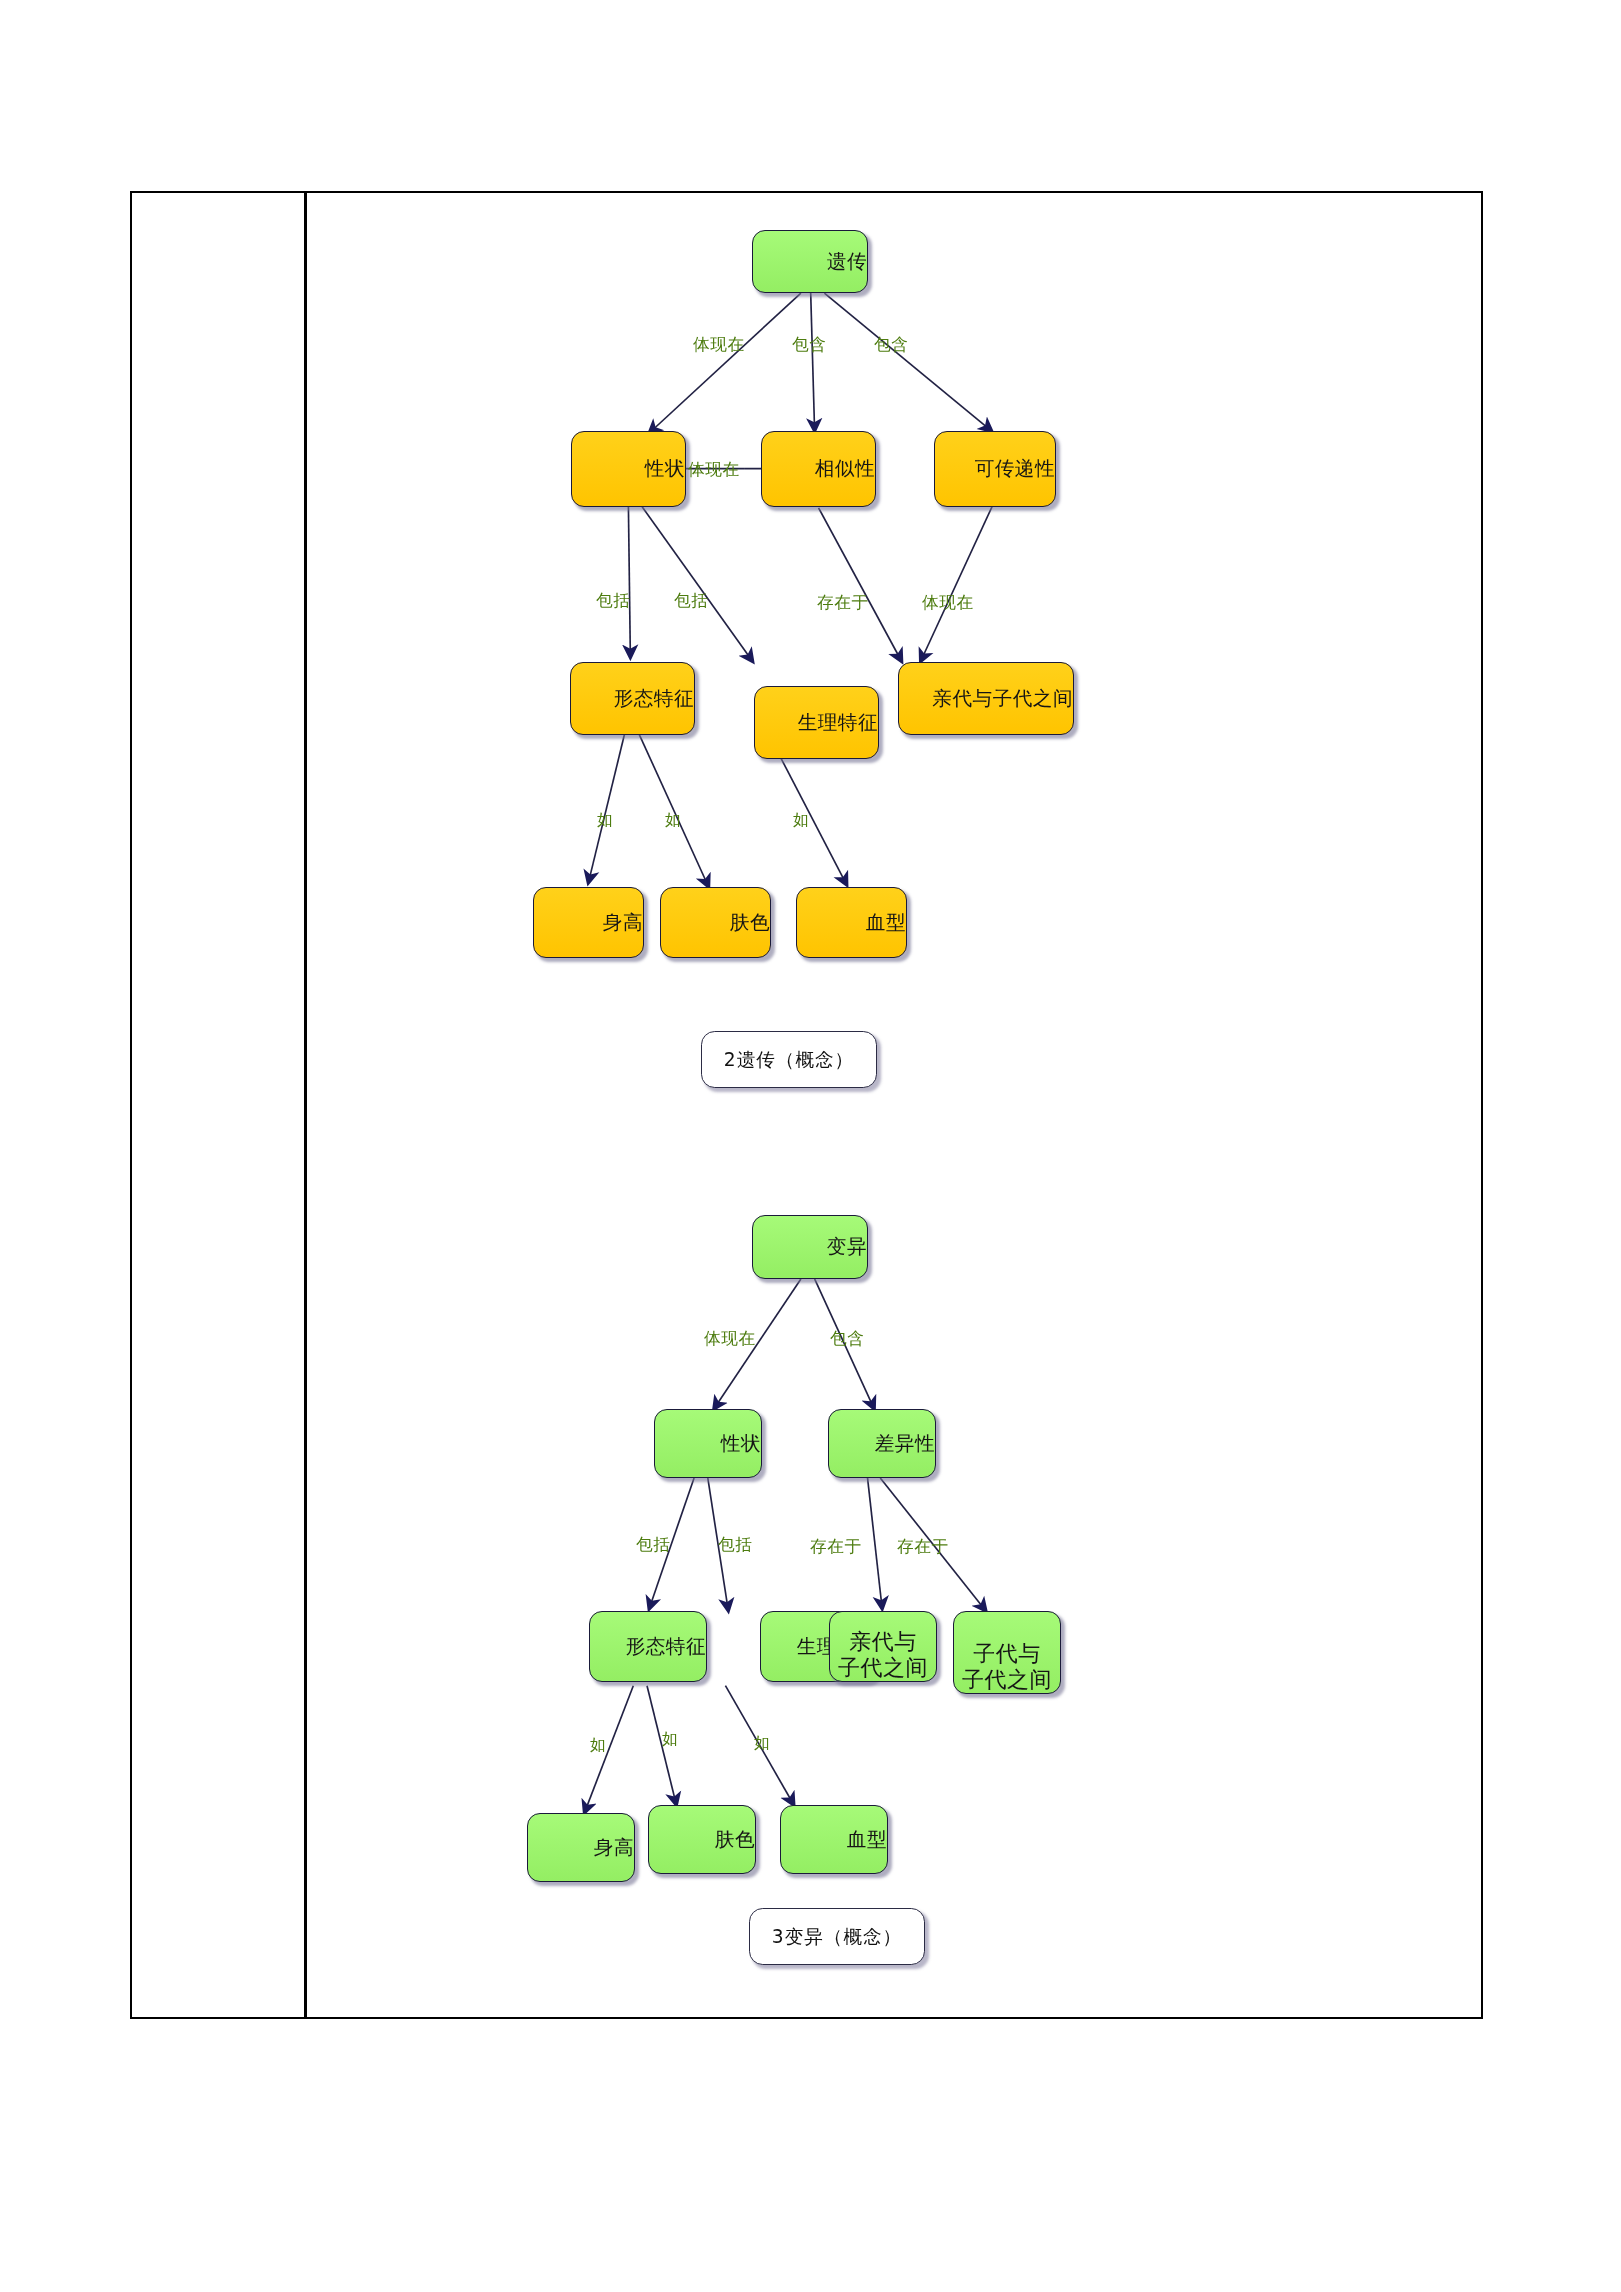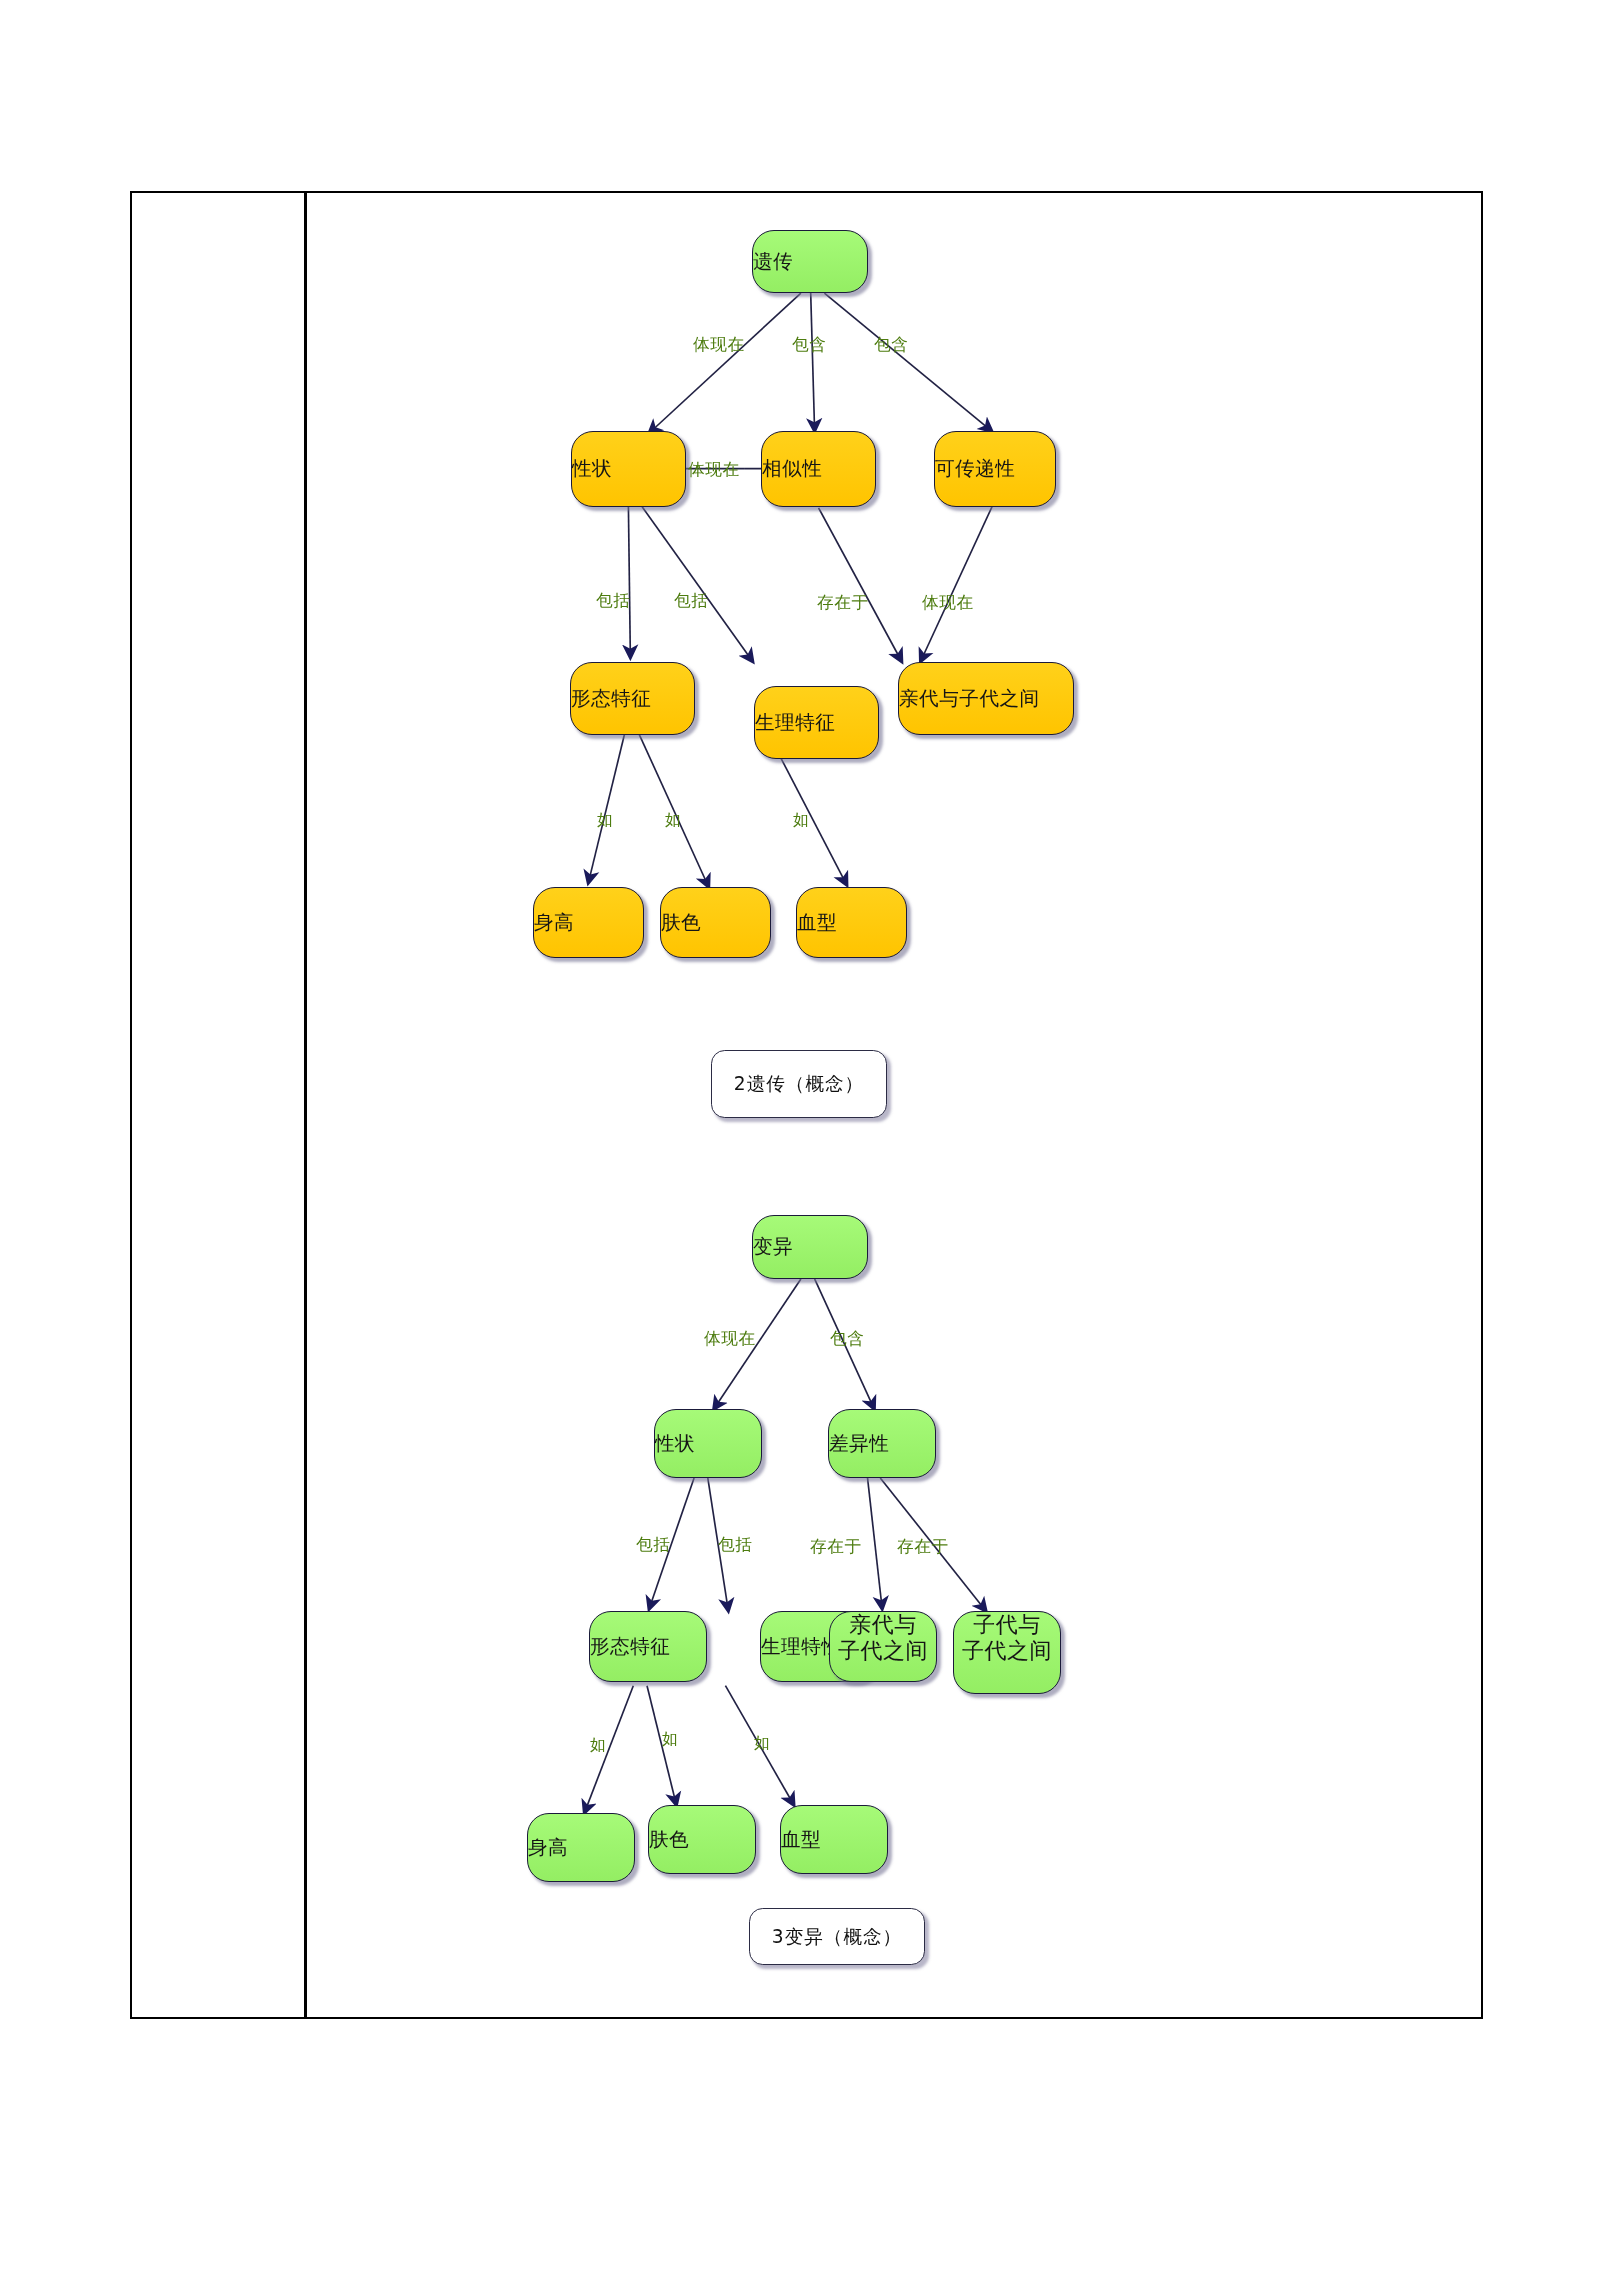"遗传" .node { border-radius: 22px -> 13px; justify-content: flex-start -> flex-end }
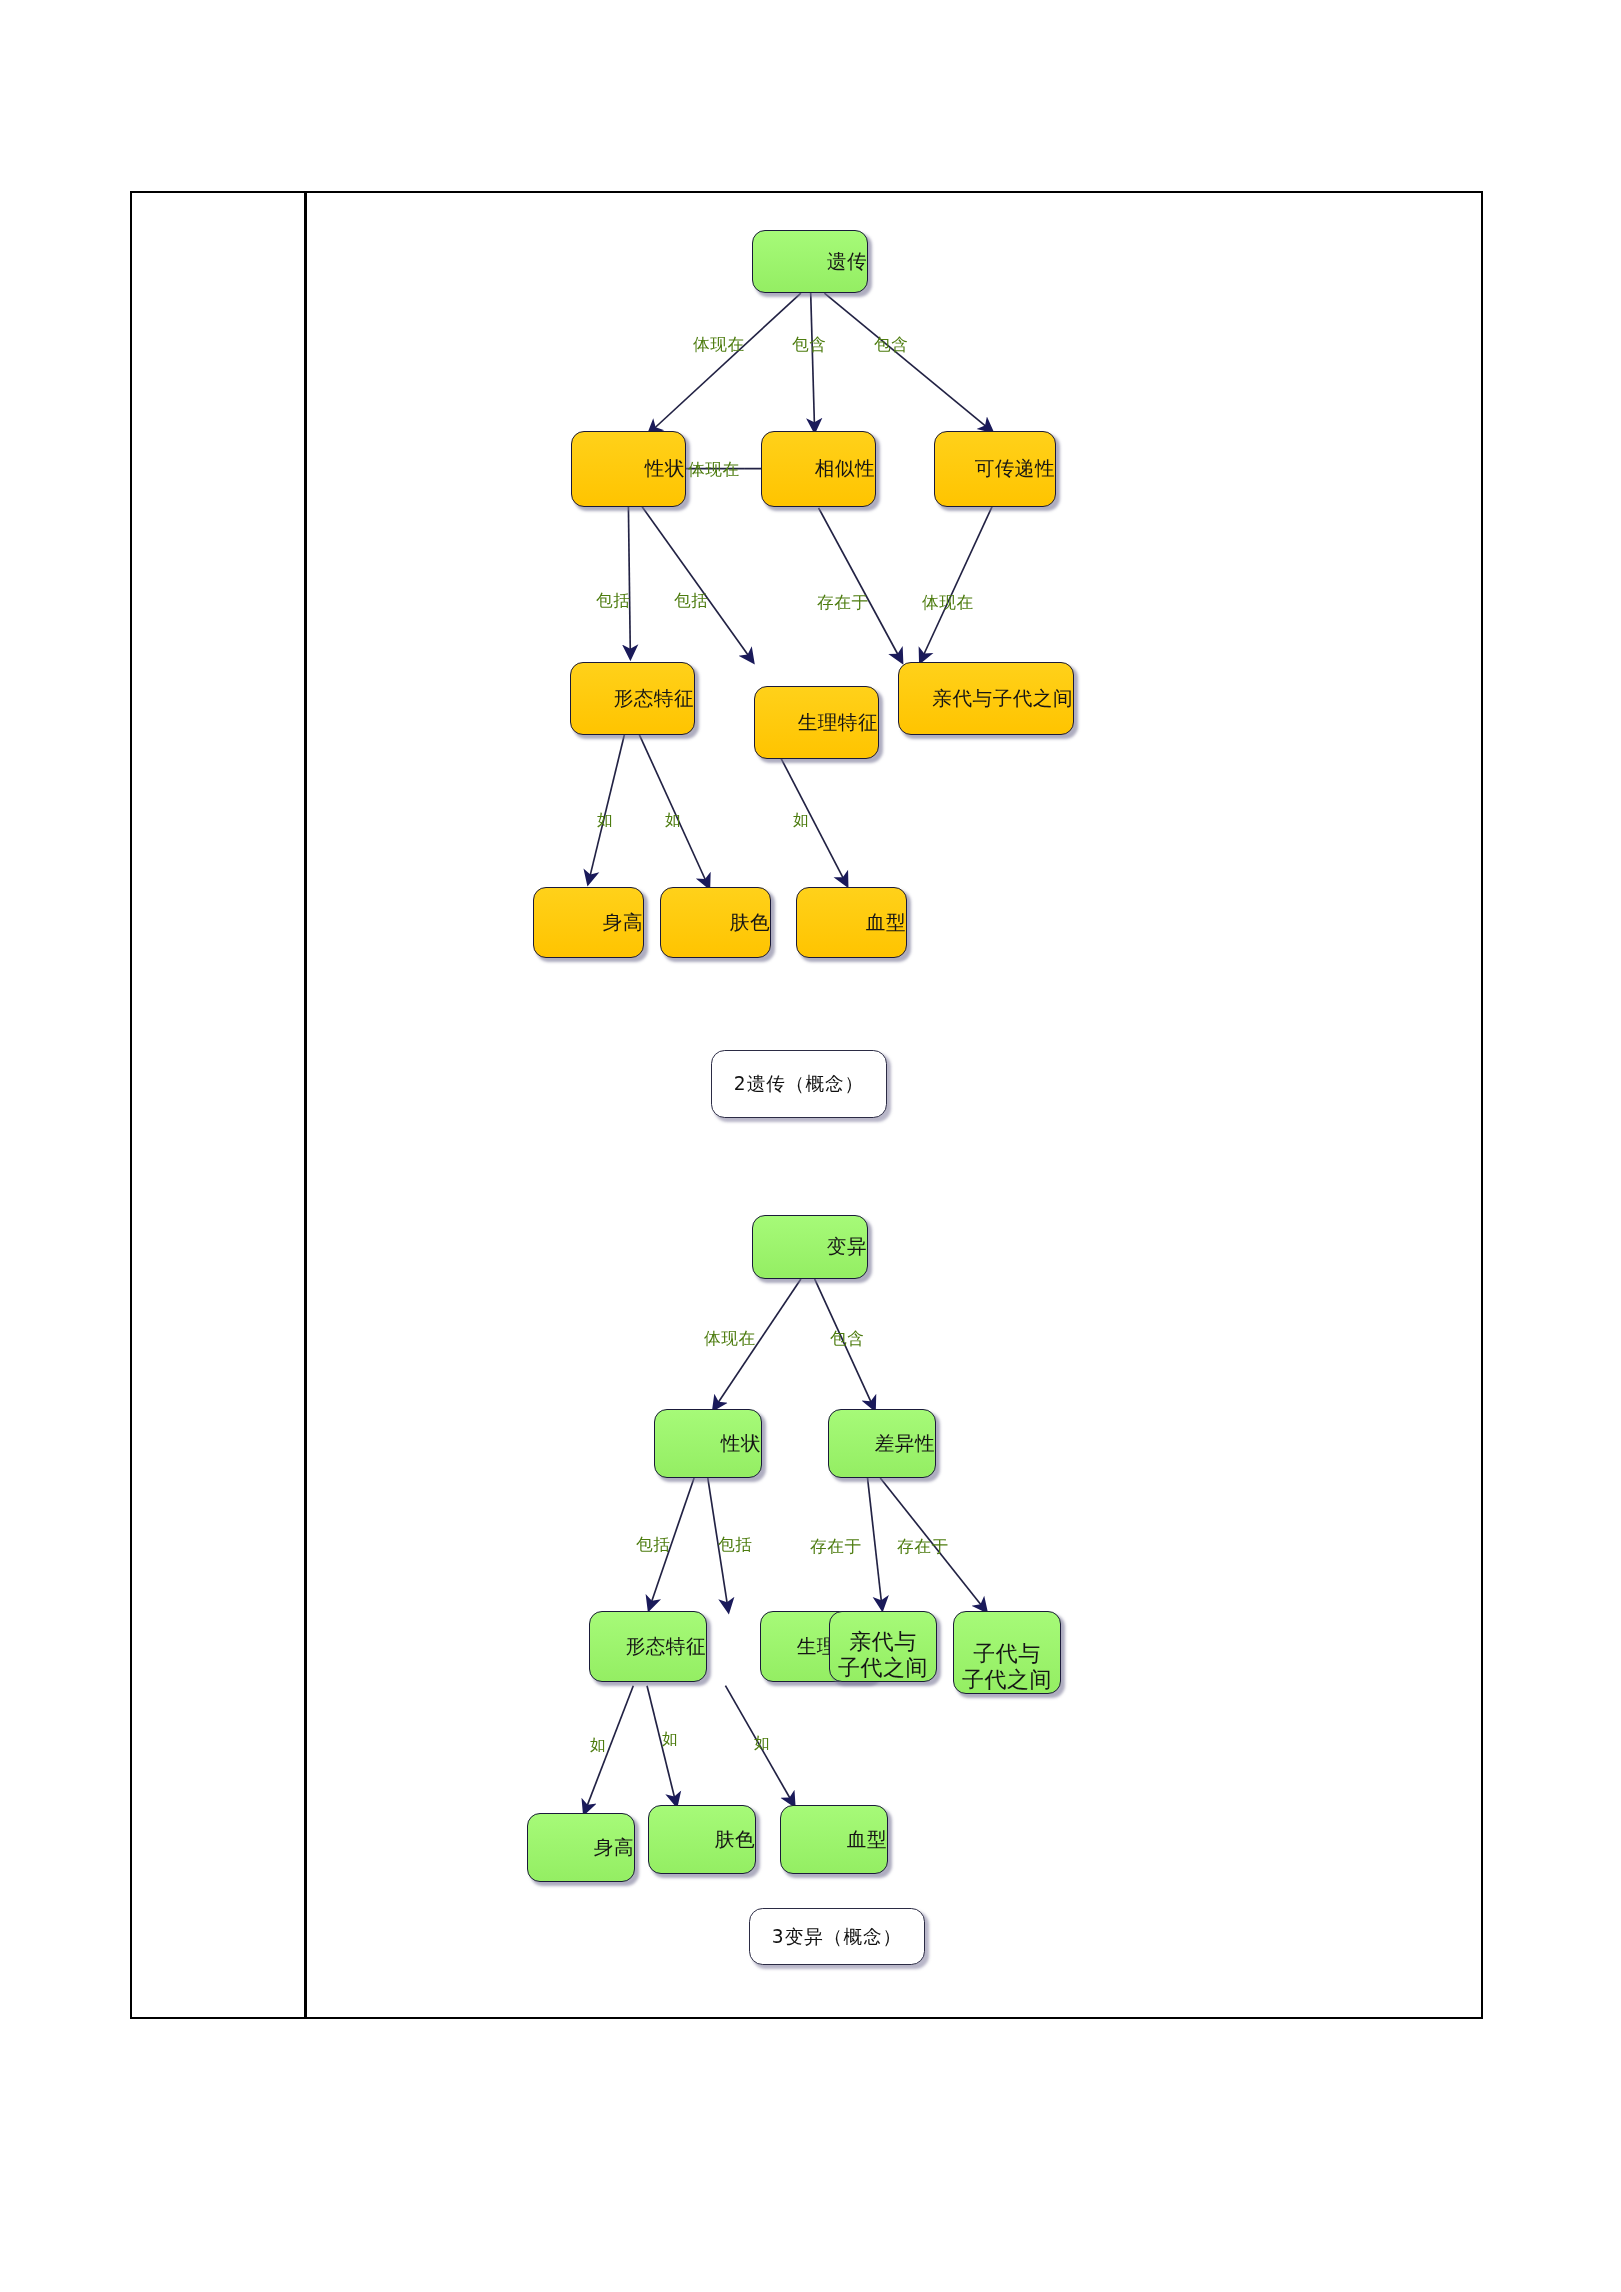"2遗传（概念）" div.caption-node { height: 68px -> 57px; left: 405px -> 395px; margin-top: 19px -> none }
